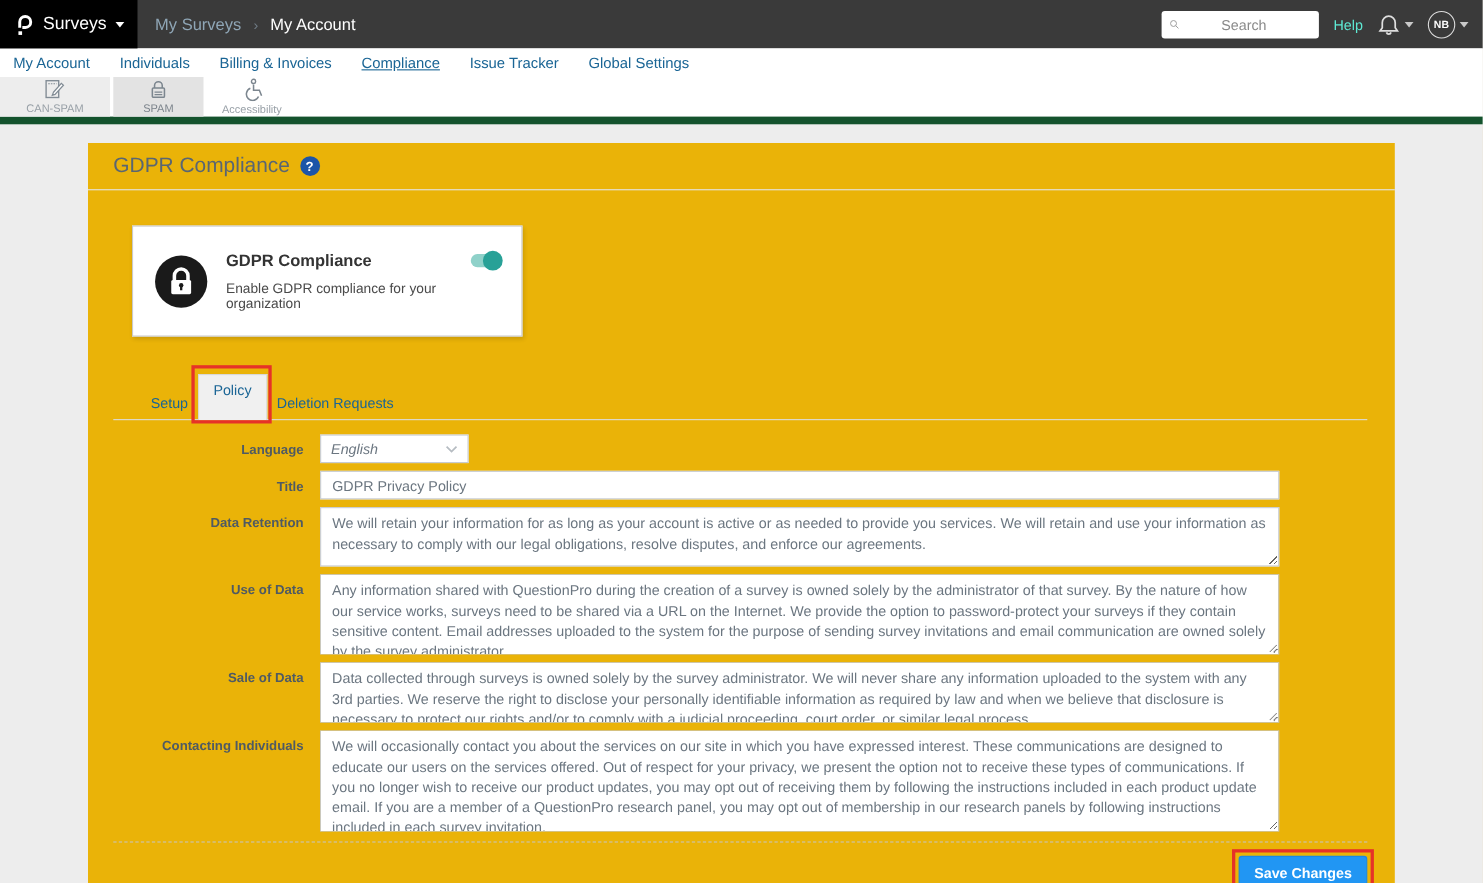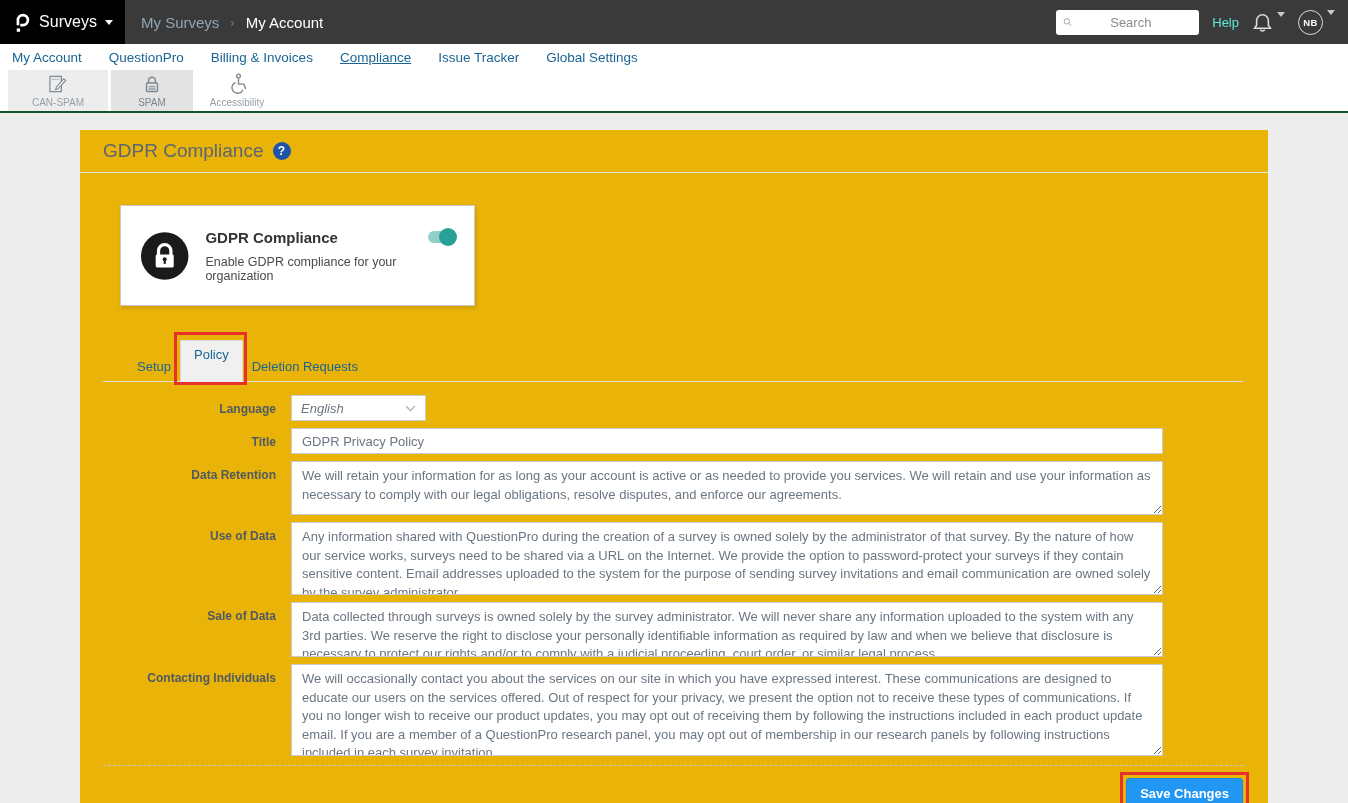"NB" .bell-wrap, .avatar-wrap { align-items: none -> center }
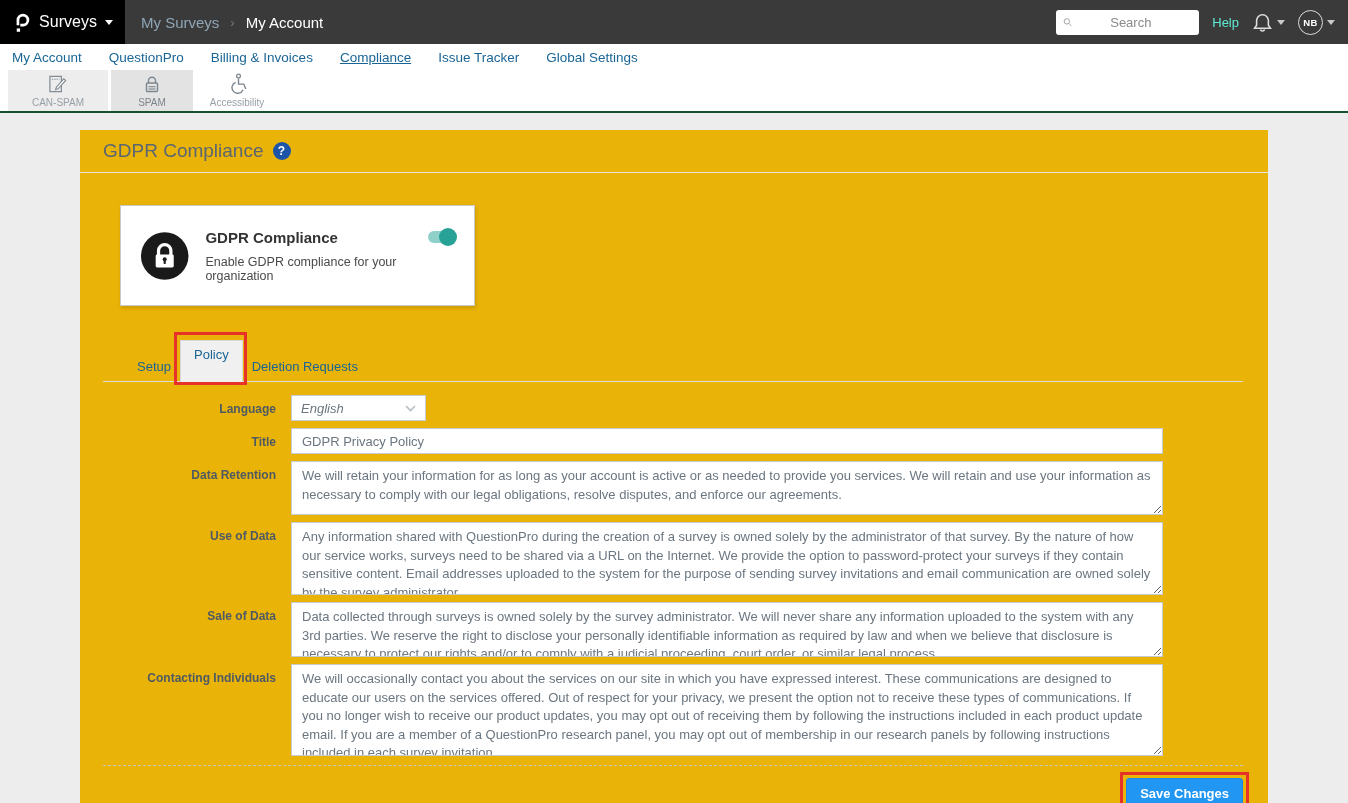"QuestionPro" a { text: QuestionPro -> Individuals }
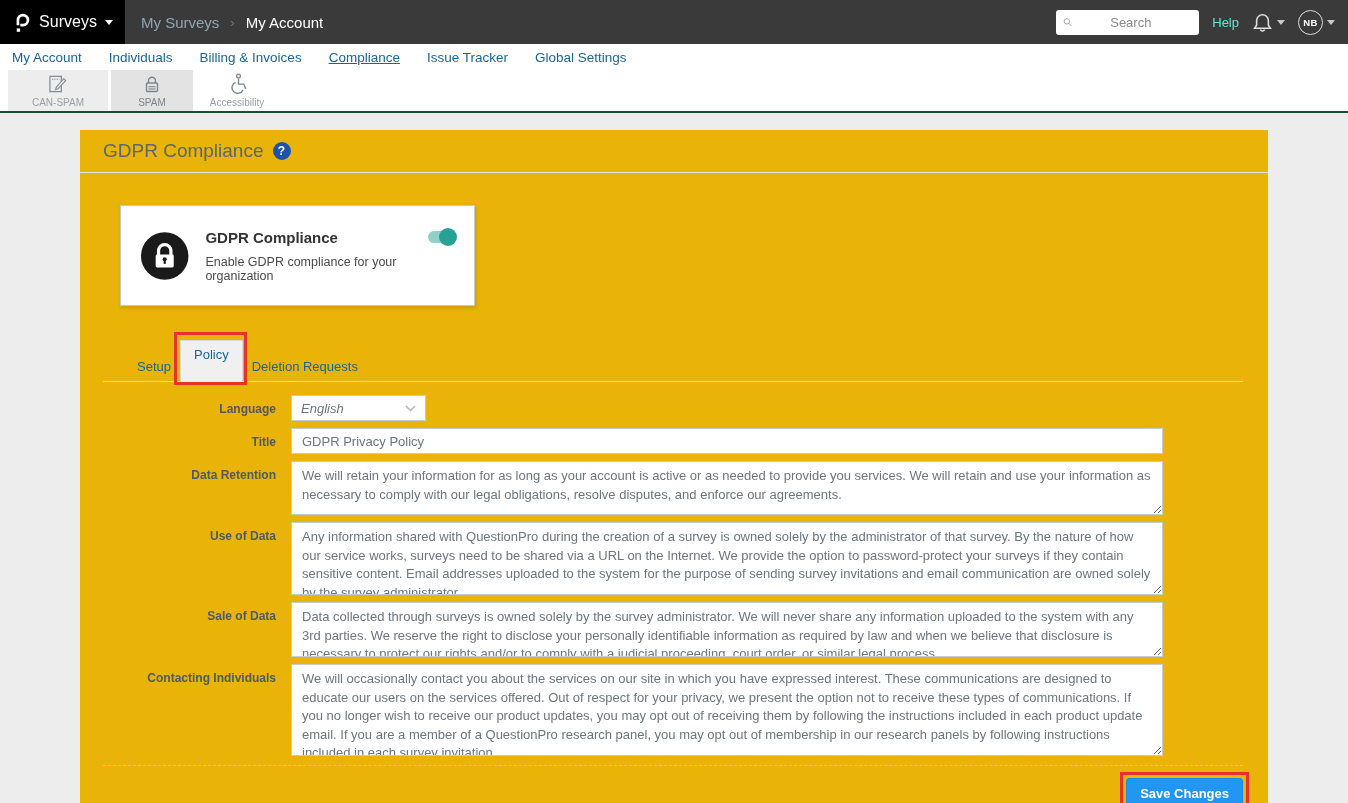"CAN-SPAM" .icon-tabs { border-bottom: 2px solid #14532d -> 7px solid #14532d; padding-left: 8px -> none }
